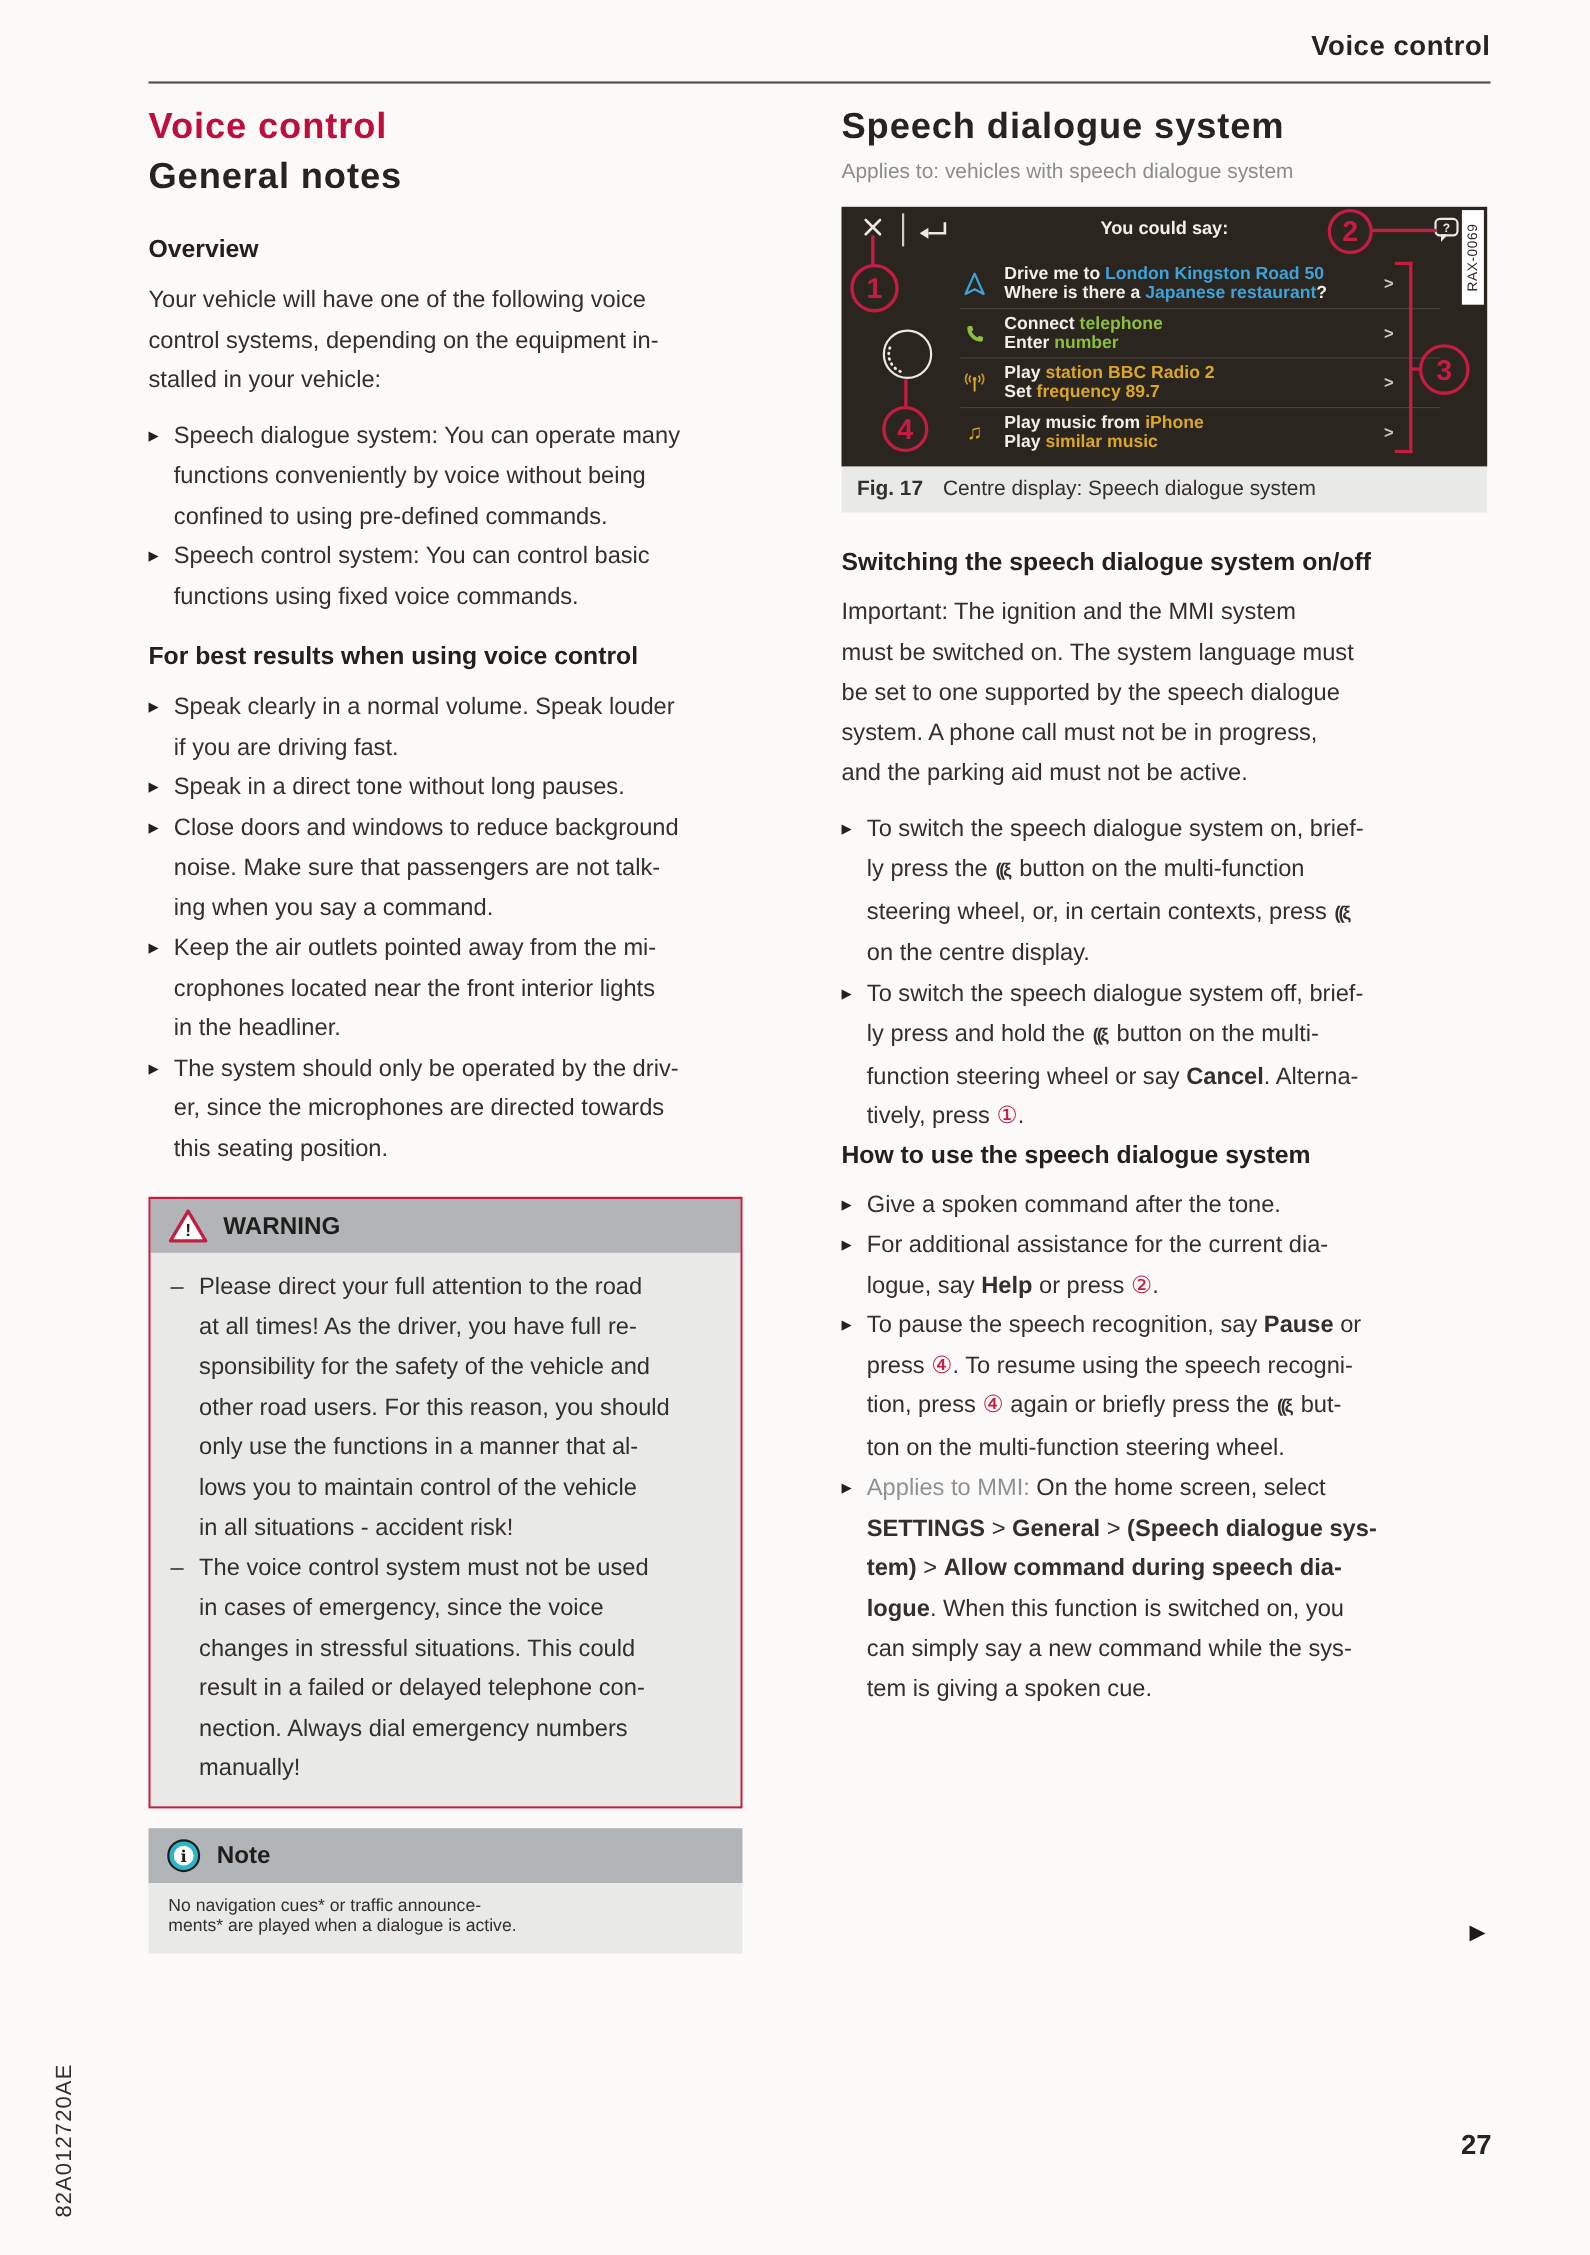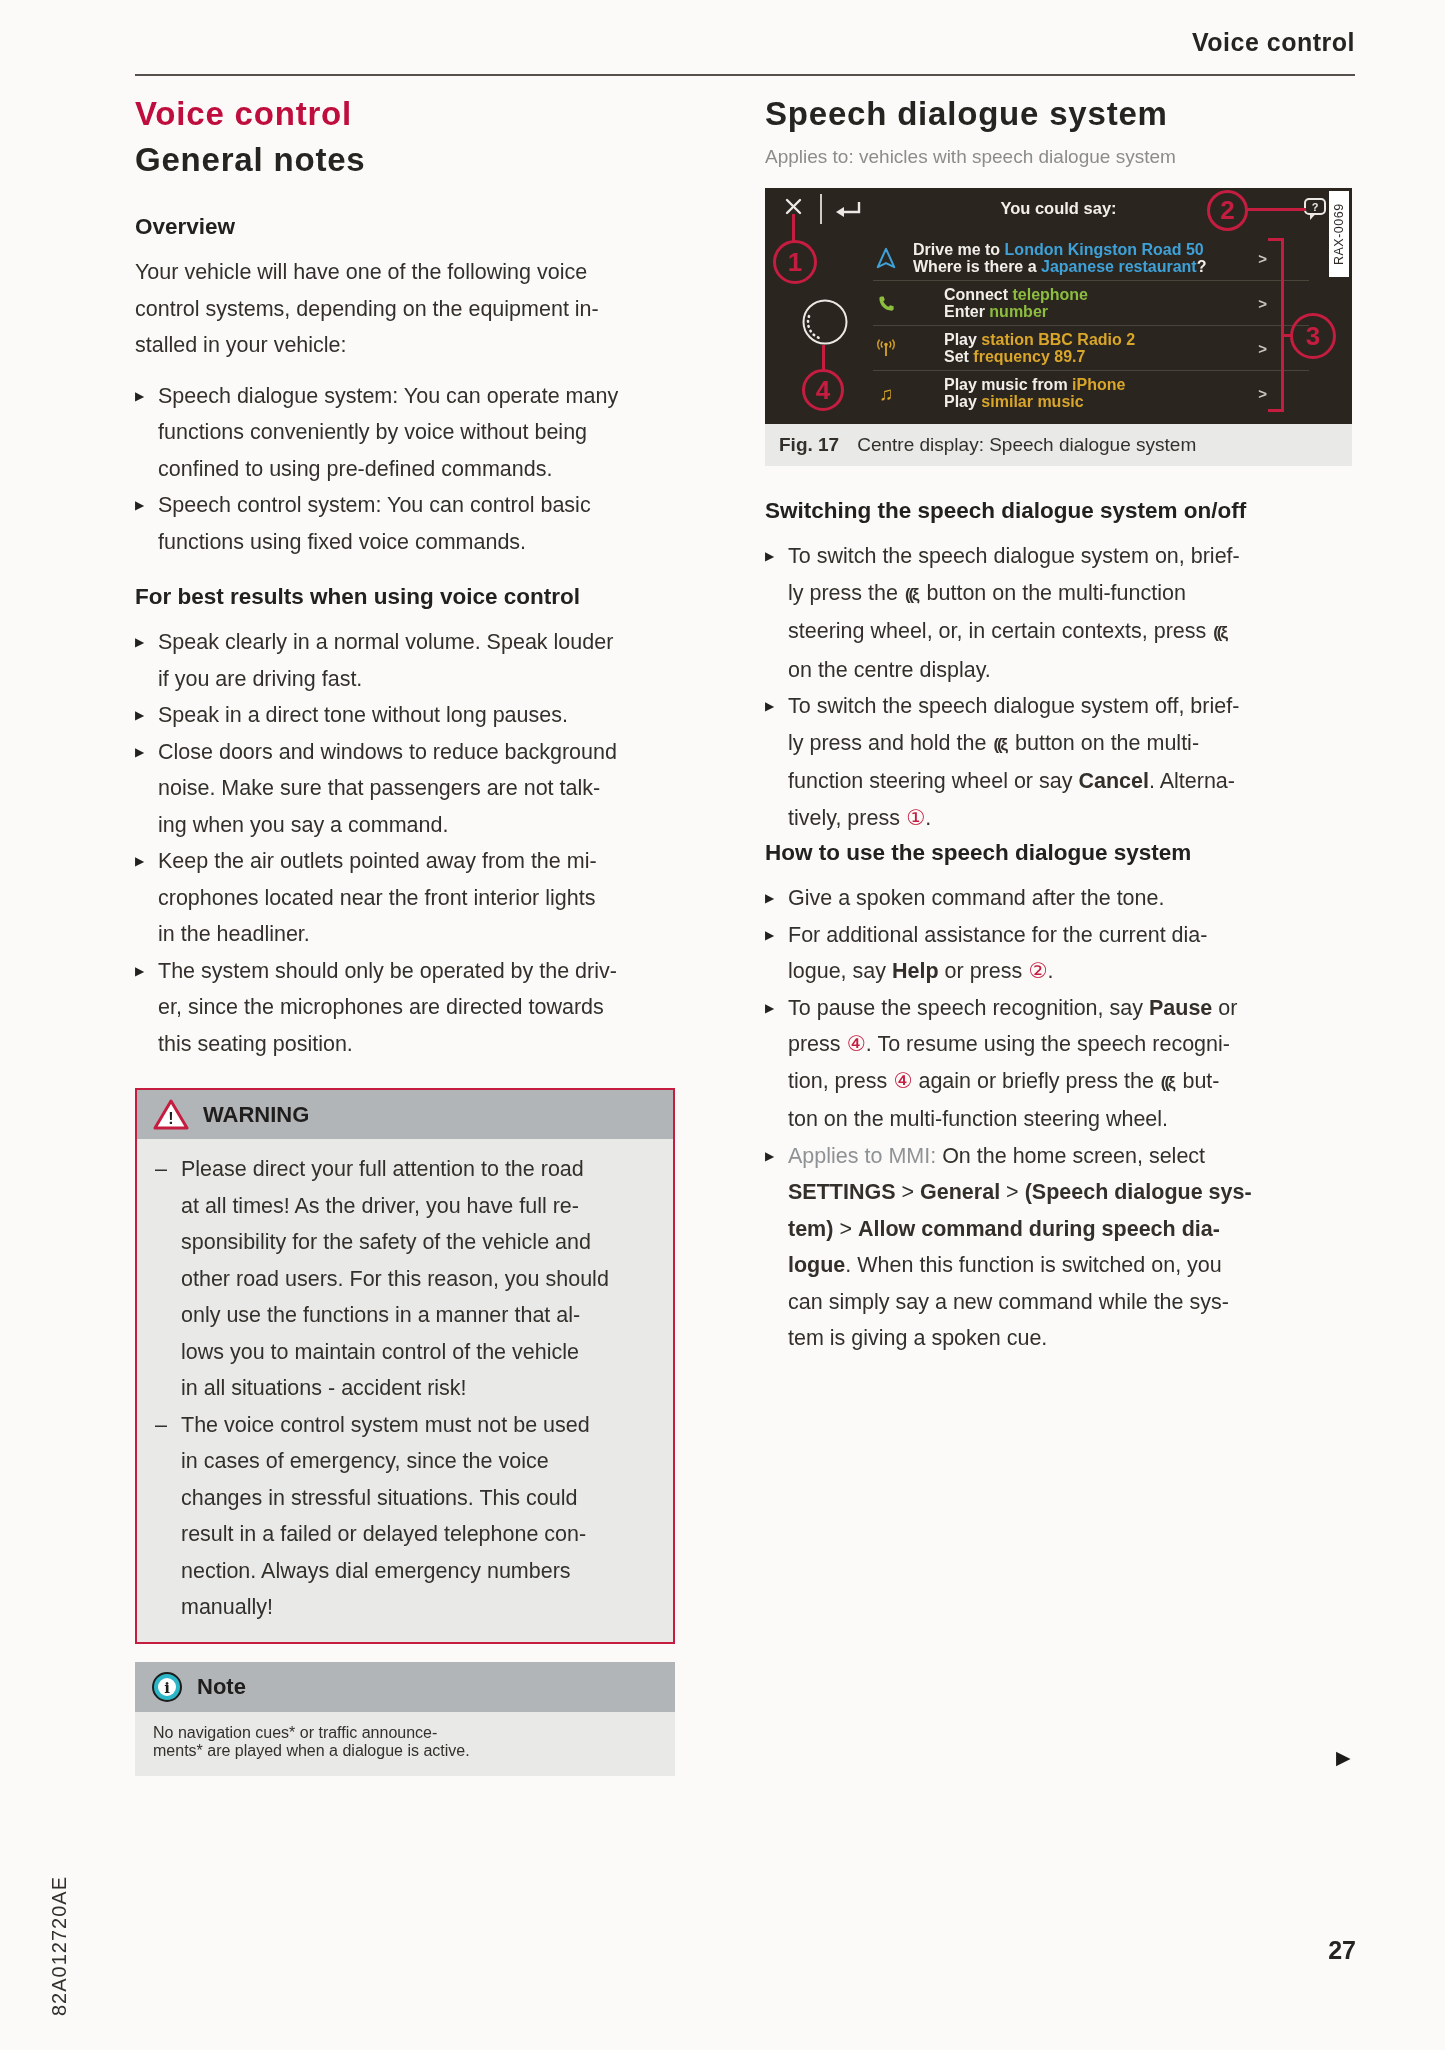"Connect telephone" .frow + .frow { gap: 31px -> none }
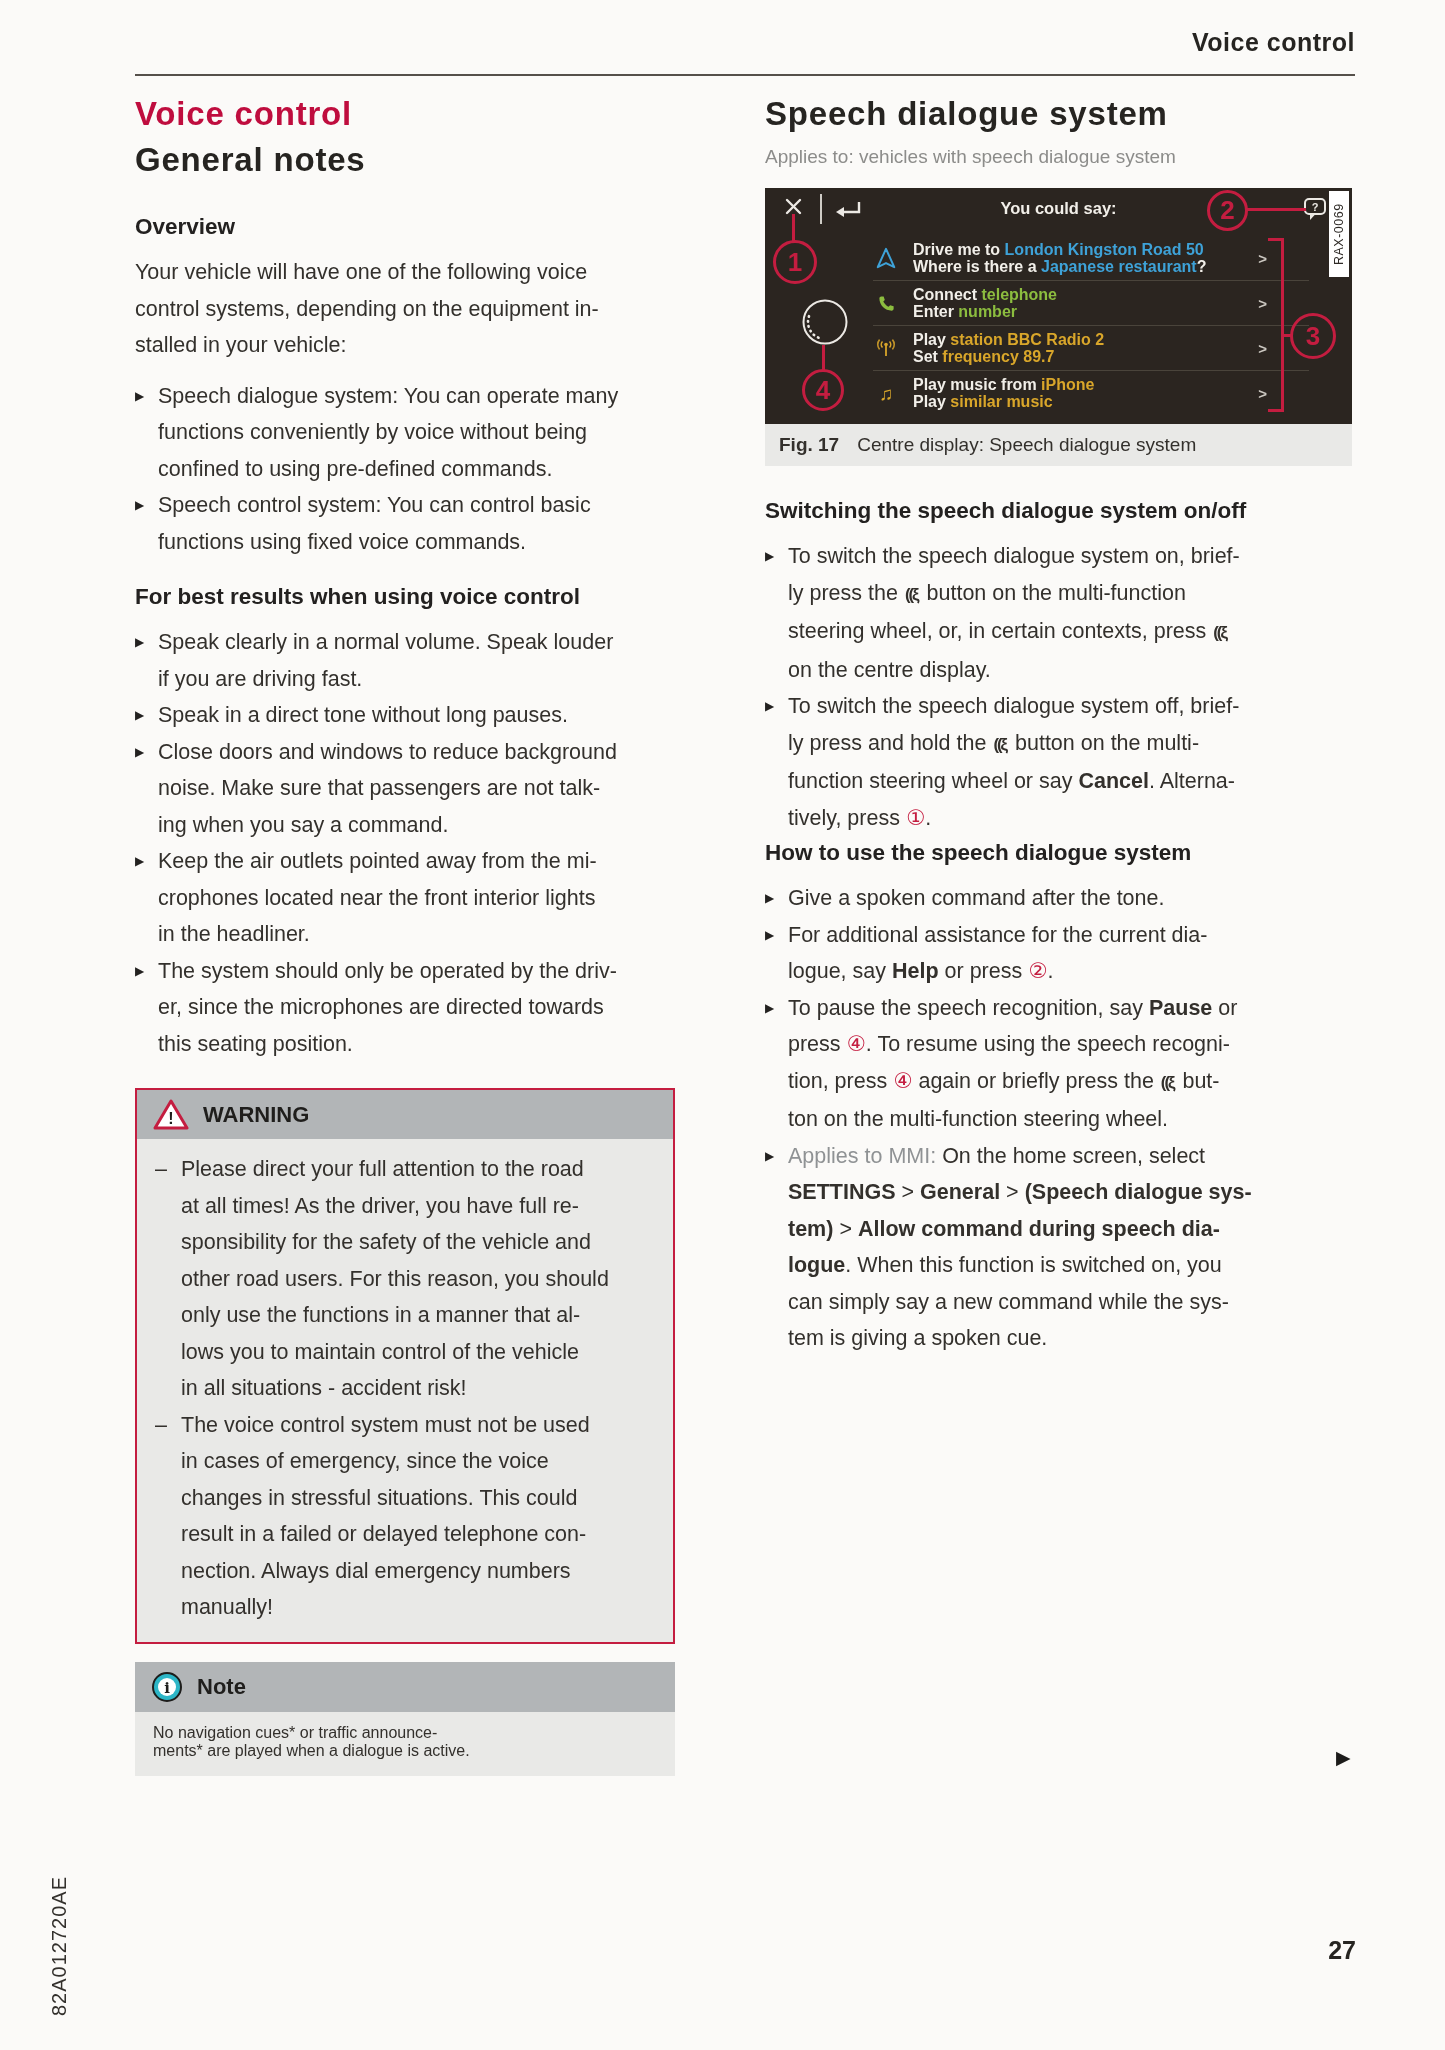"Important: The ignition and the" p.body { html: none -> <p>Important: The ignition and the MMI system must be switched on. The system language must be set to one supported by the speech dialogue system. A phone call must not be in progress, and the parking aid must not be active.</p> }
